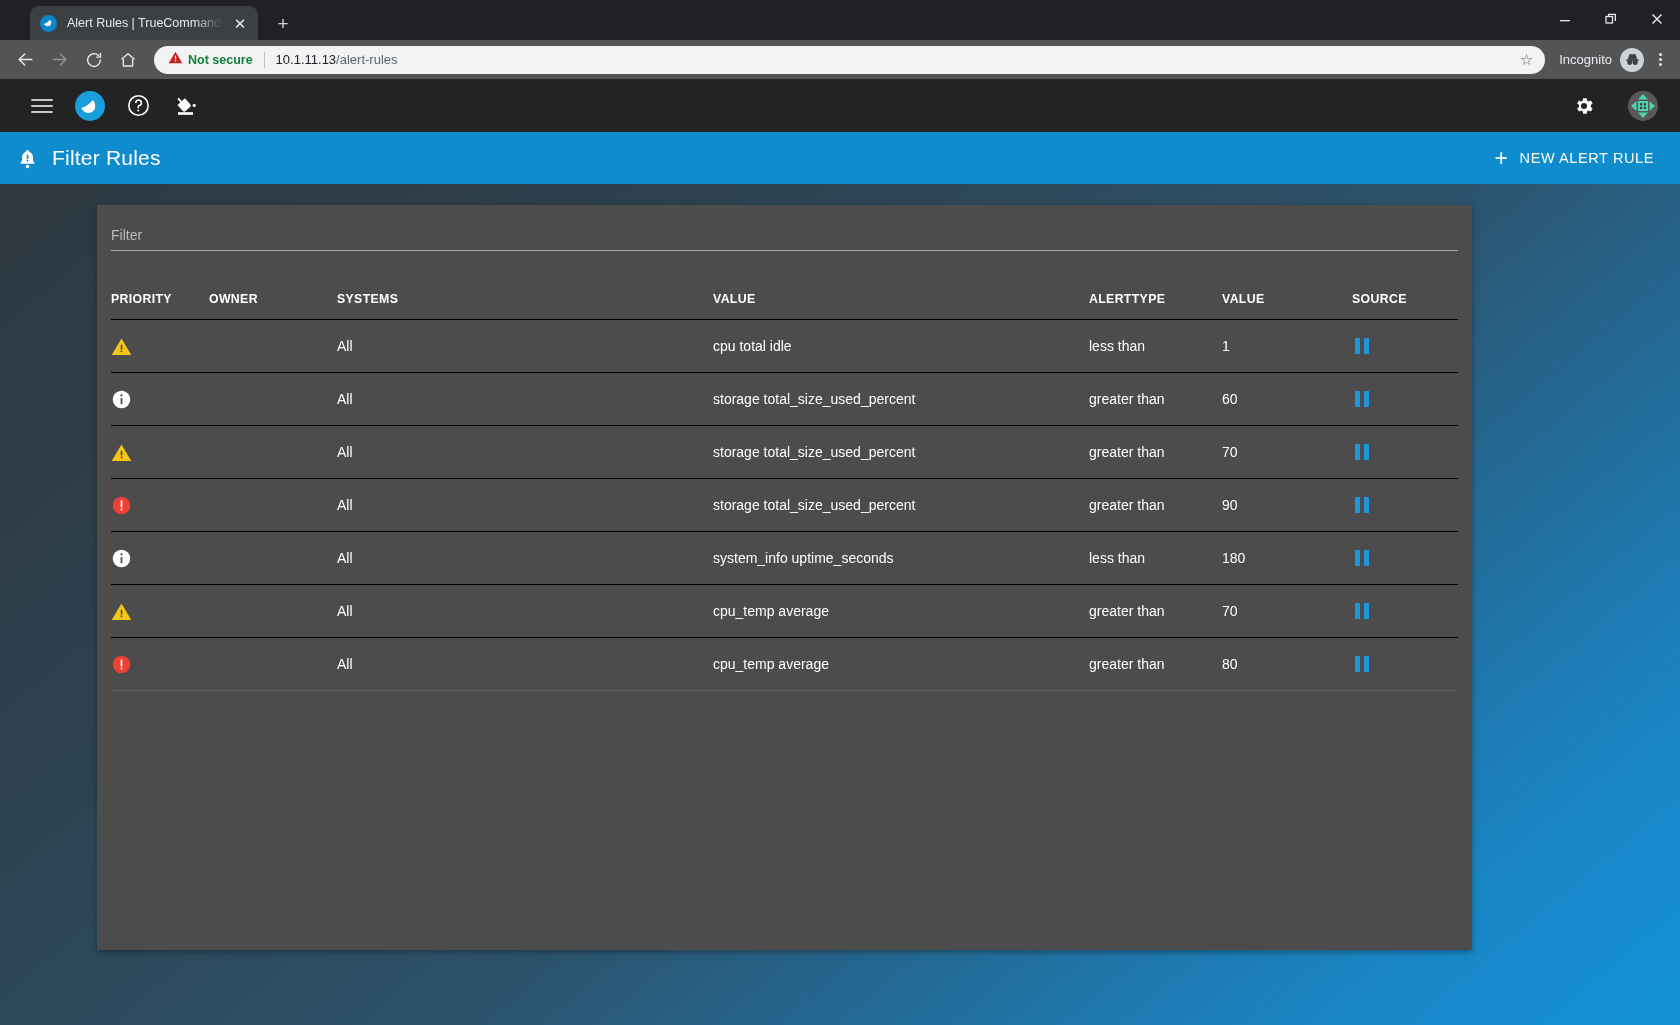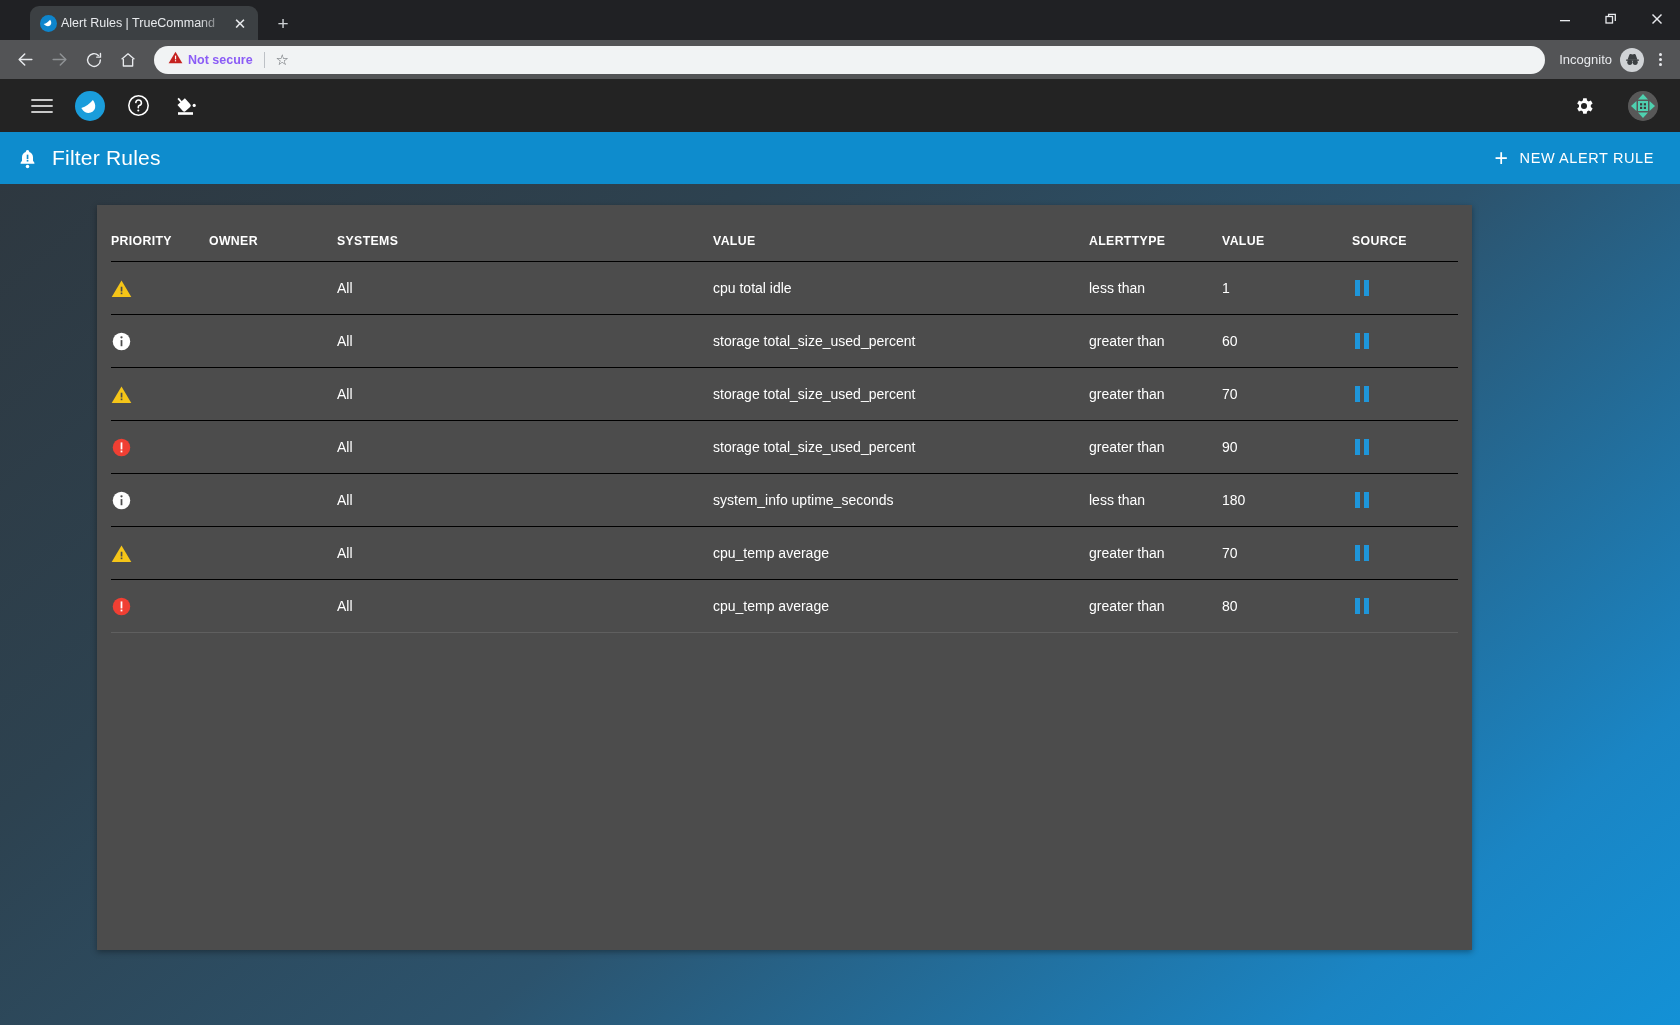"Alert Rules | TrueCommand" .tab { gap: 4px -> 10px }
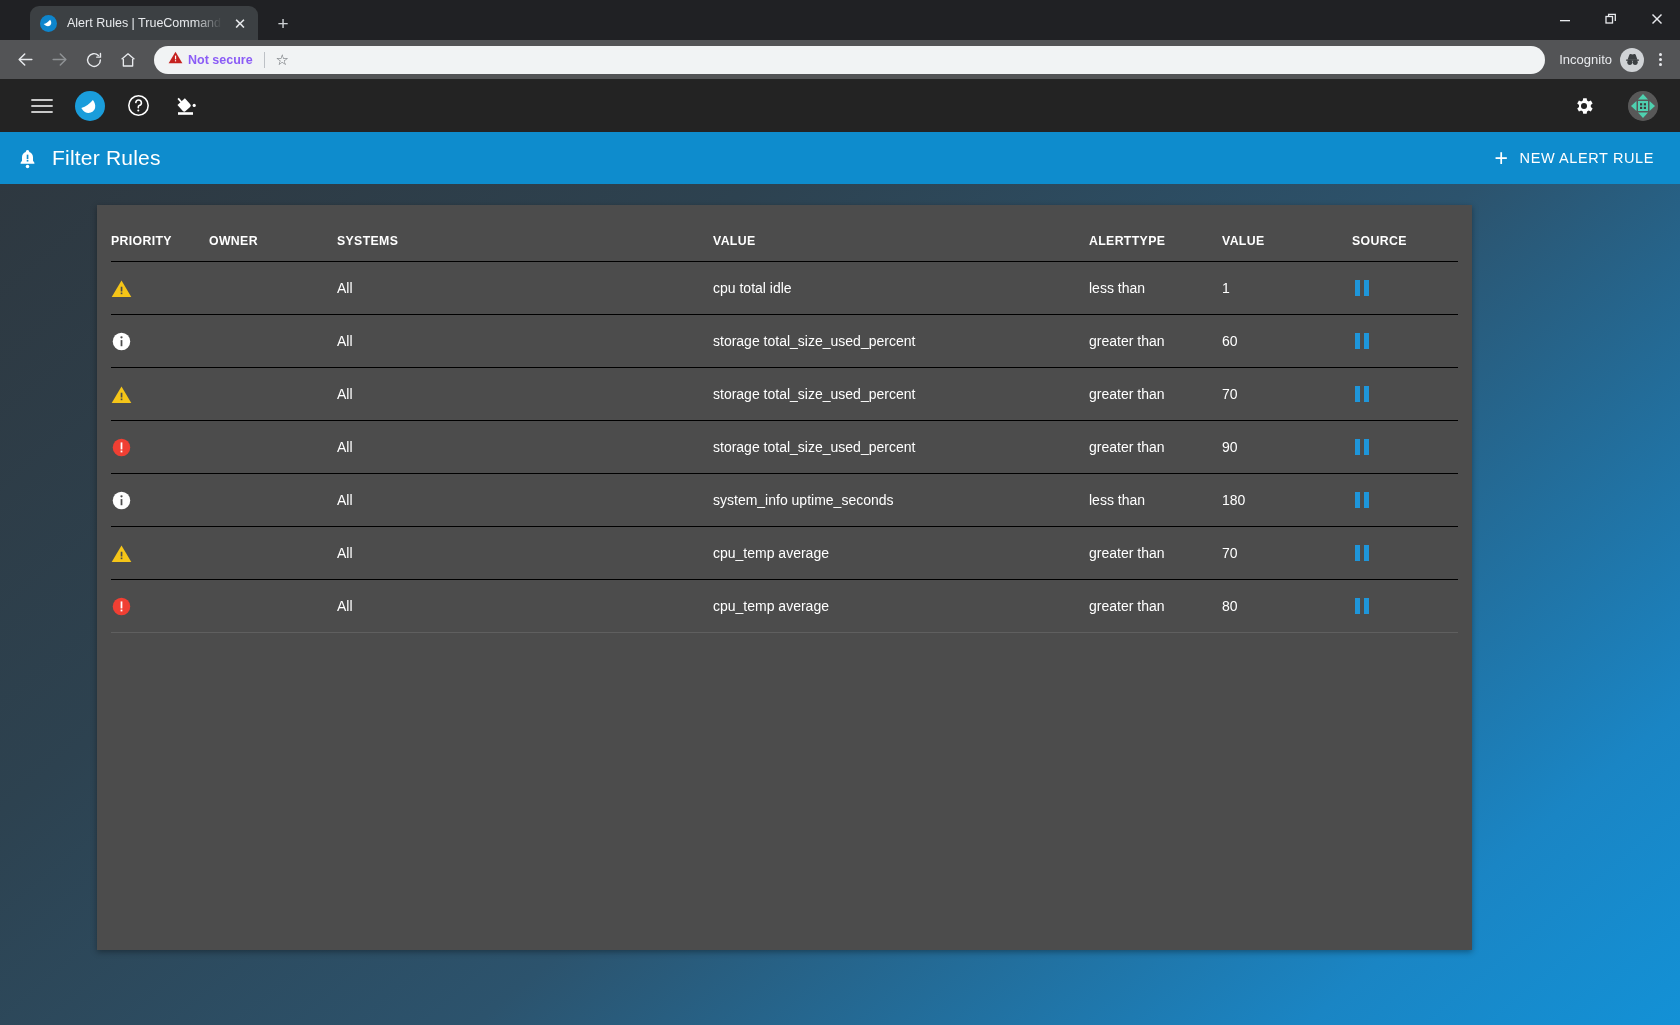"Not secure" .not-secure-text { color: #8b5cf6 -> #15803d }
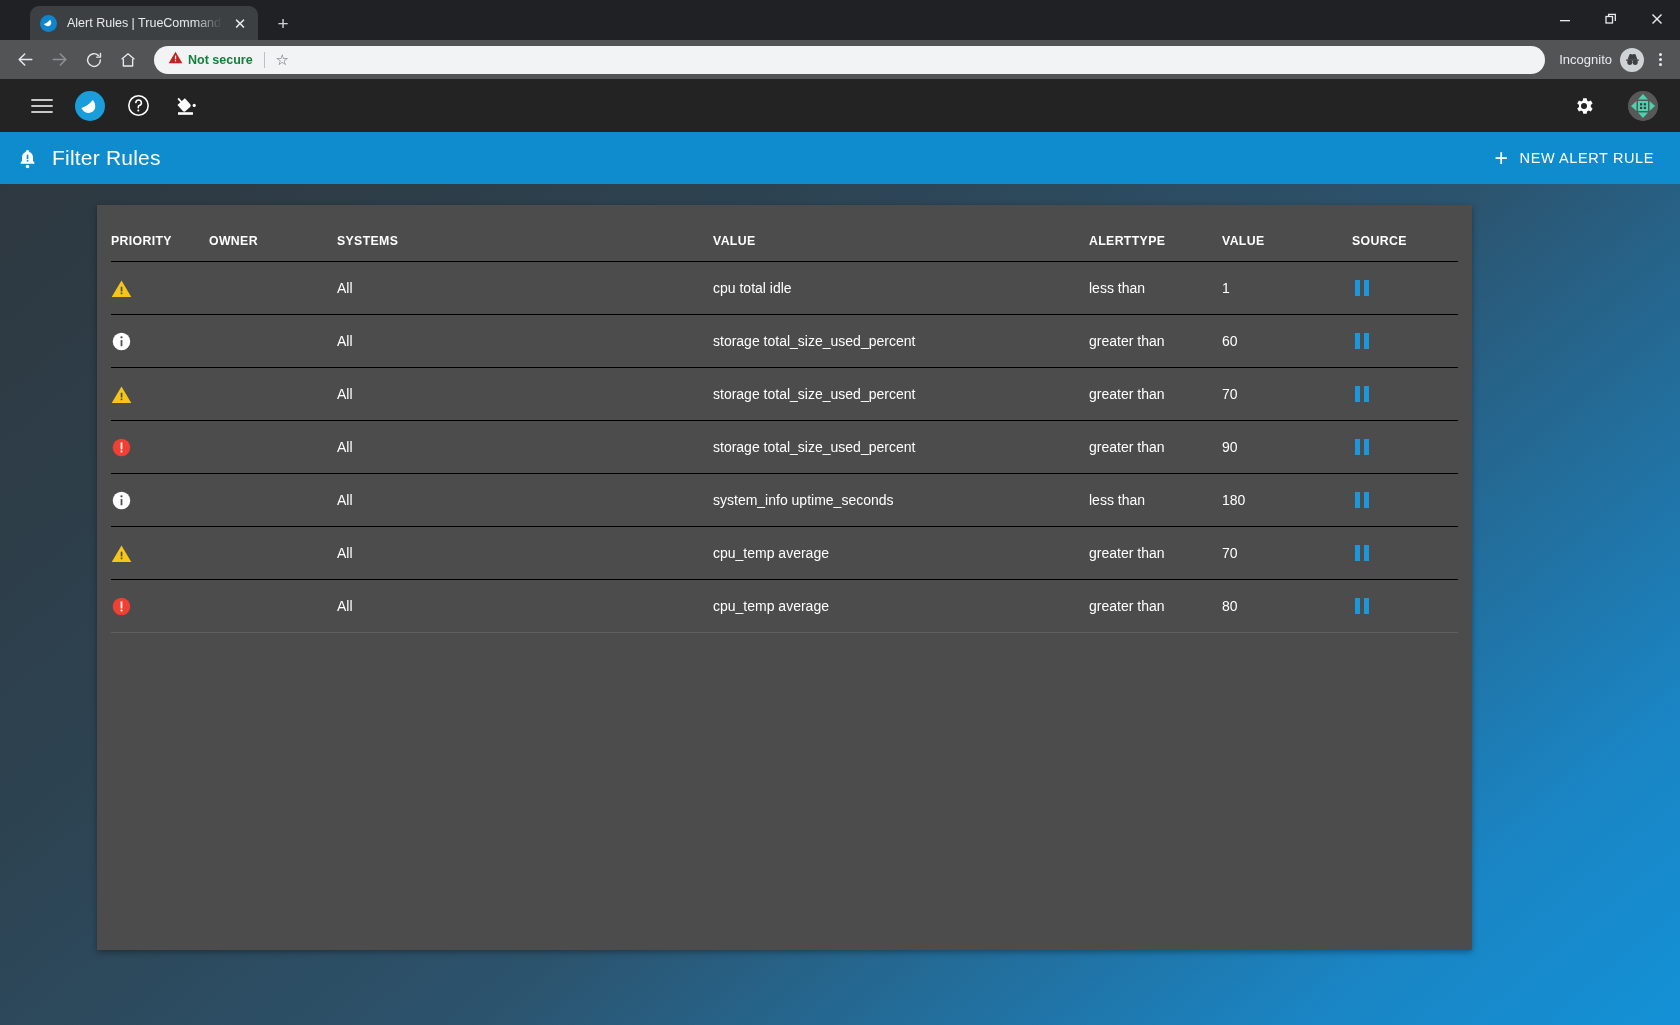"10.1.11.13/alert-rules" span.url-text { html: none -> <span><span>10.1.11.13</span><span>/alert-rules</span></span> }
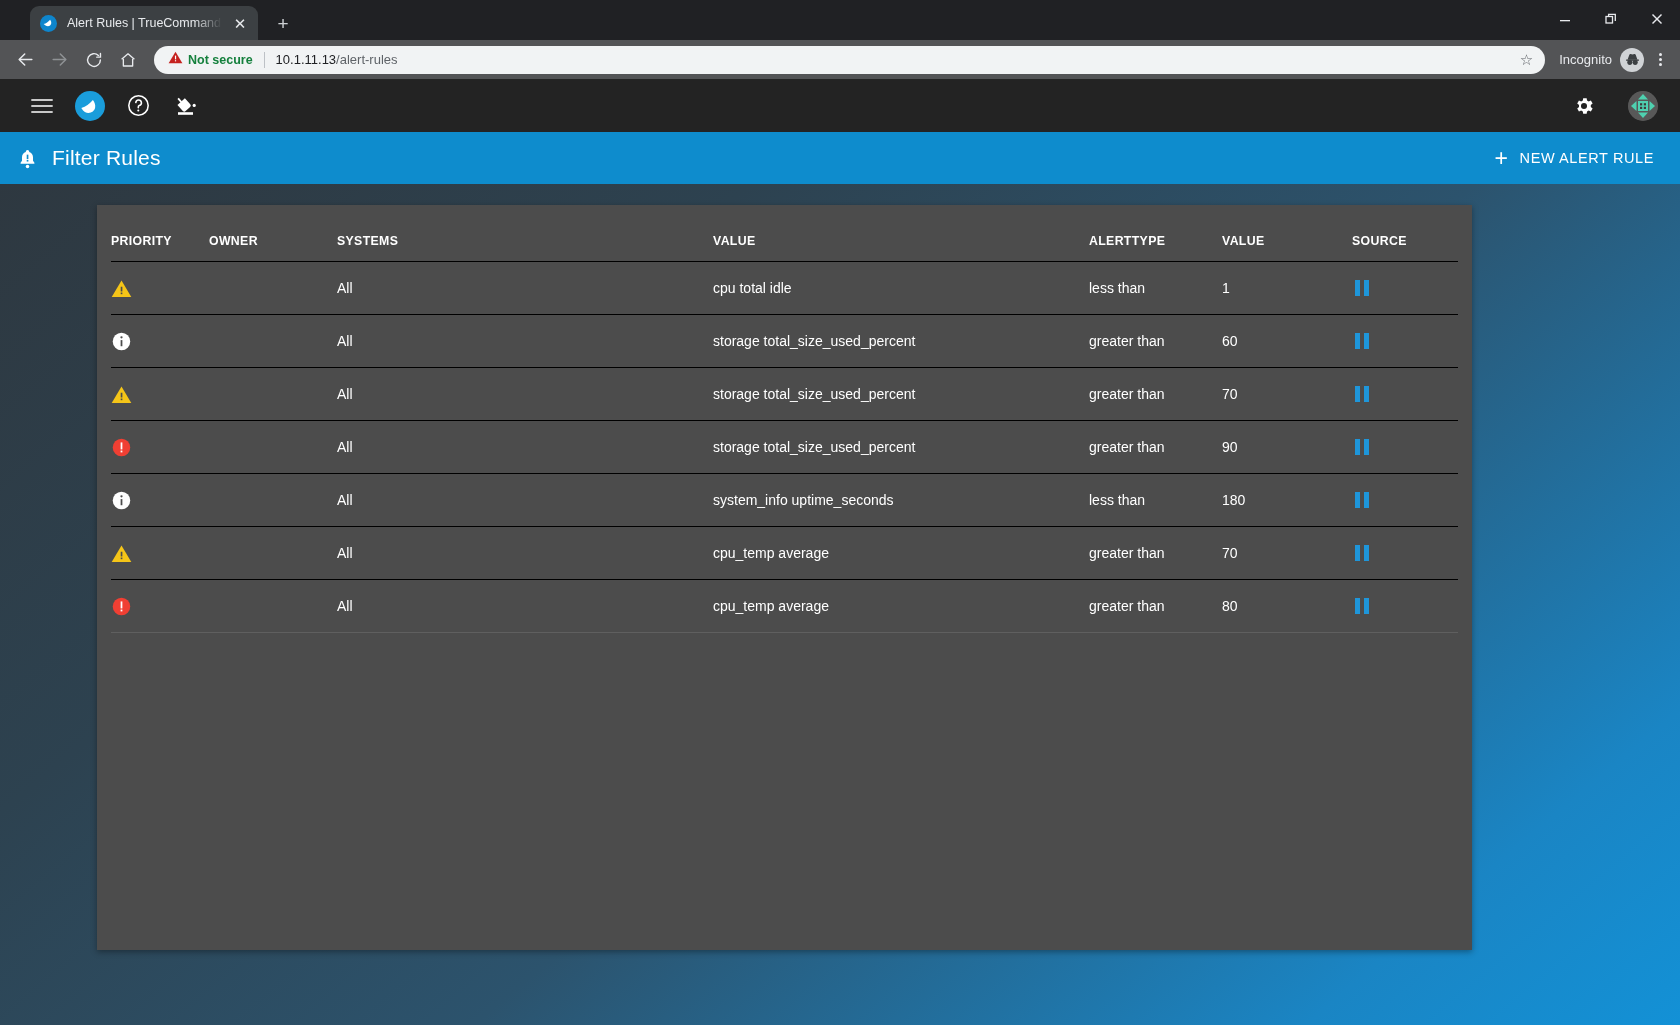"Filter" div.filter-zone { html: none -> <div> <input> </div> }
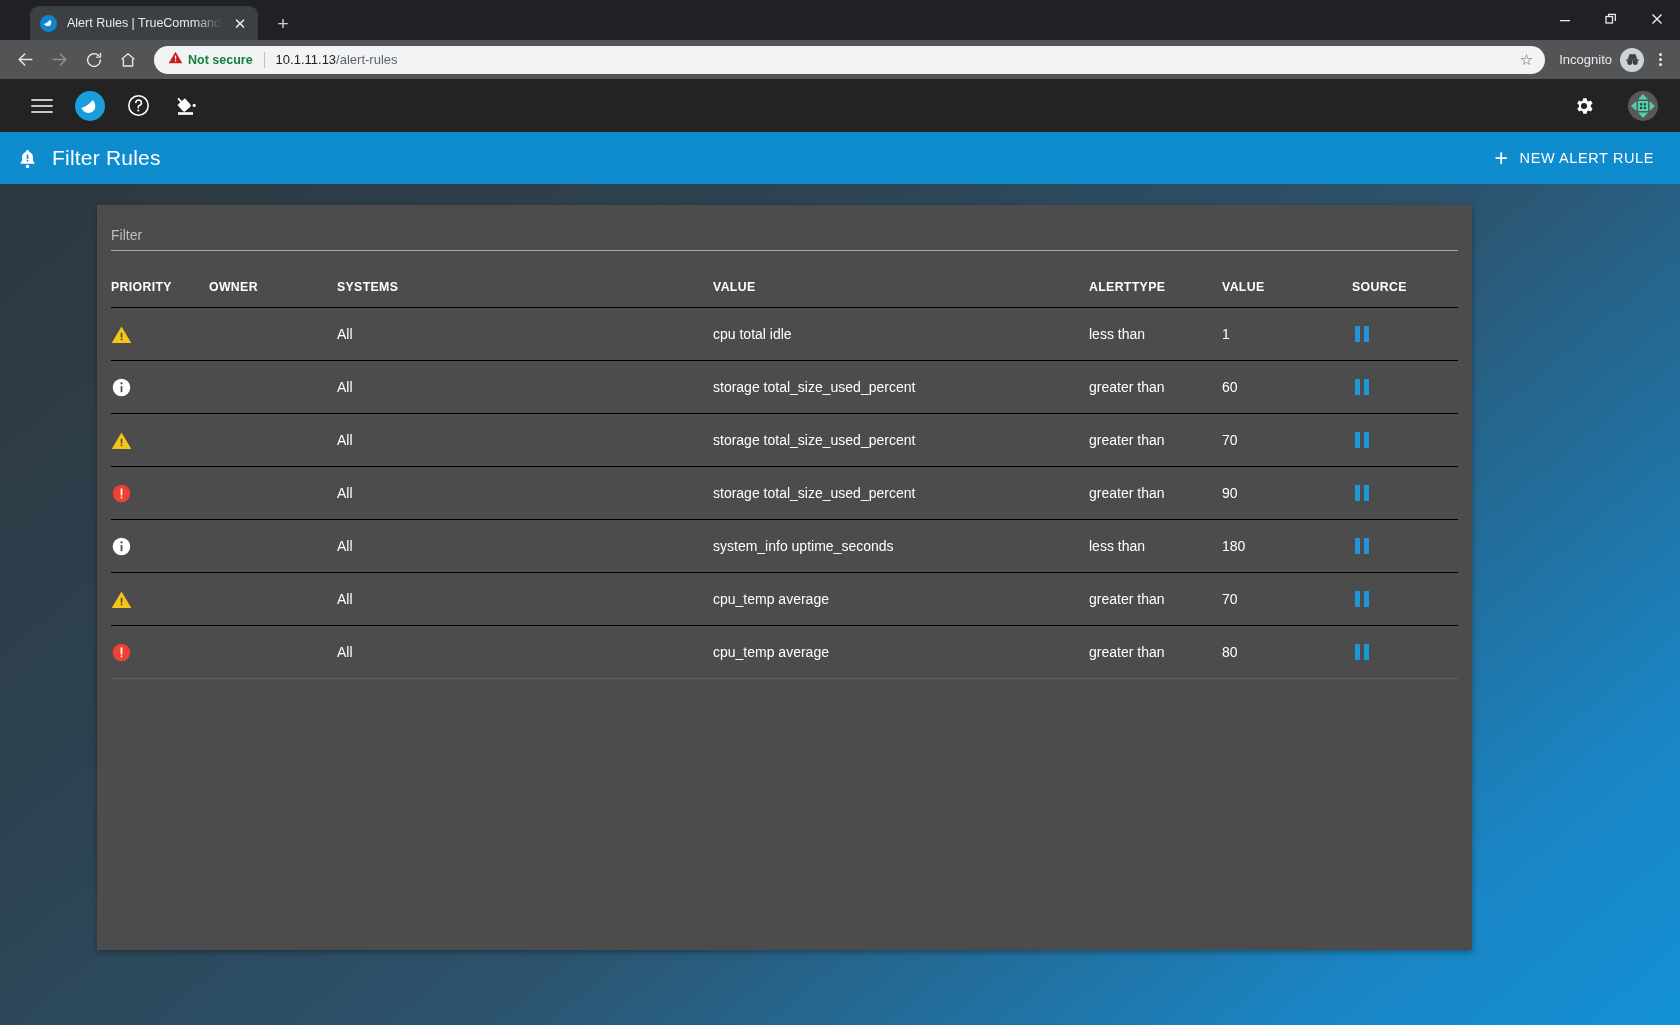"PRIORITY" table.rules { margin: 4px 14px -> 16px 14px }
